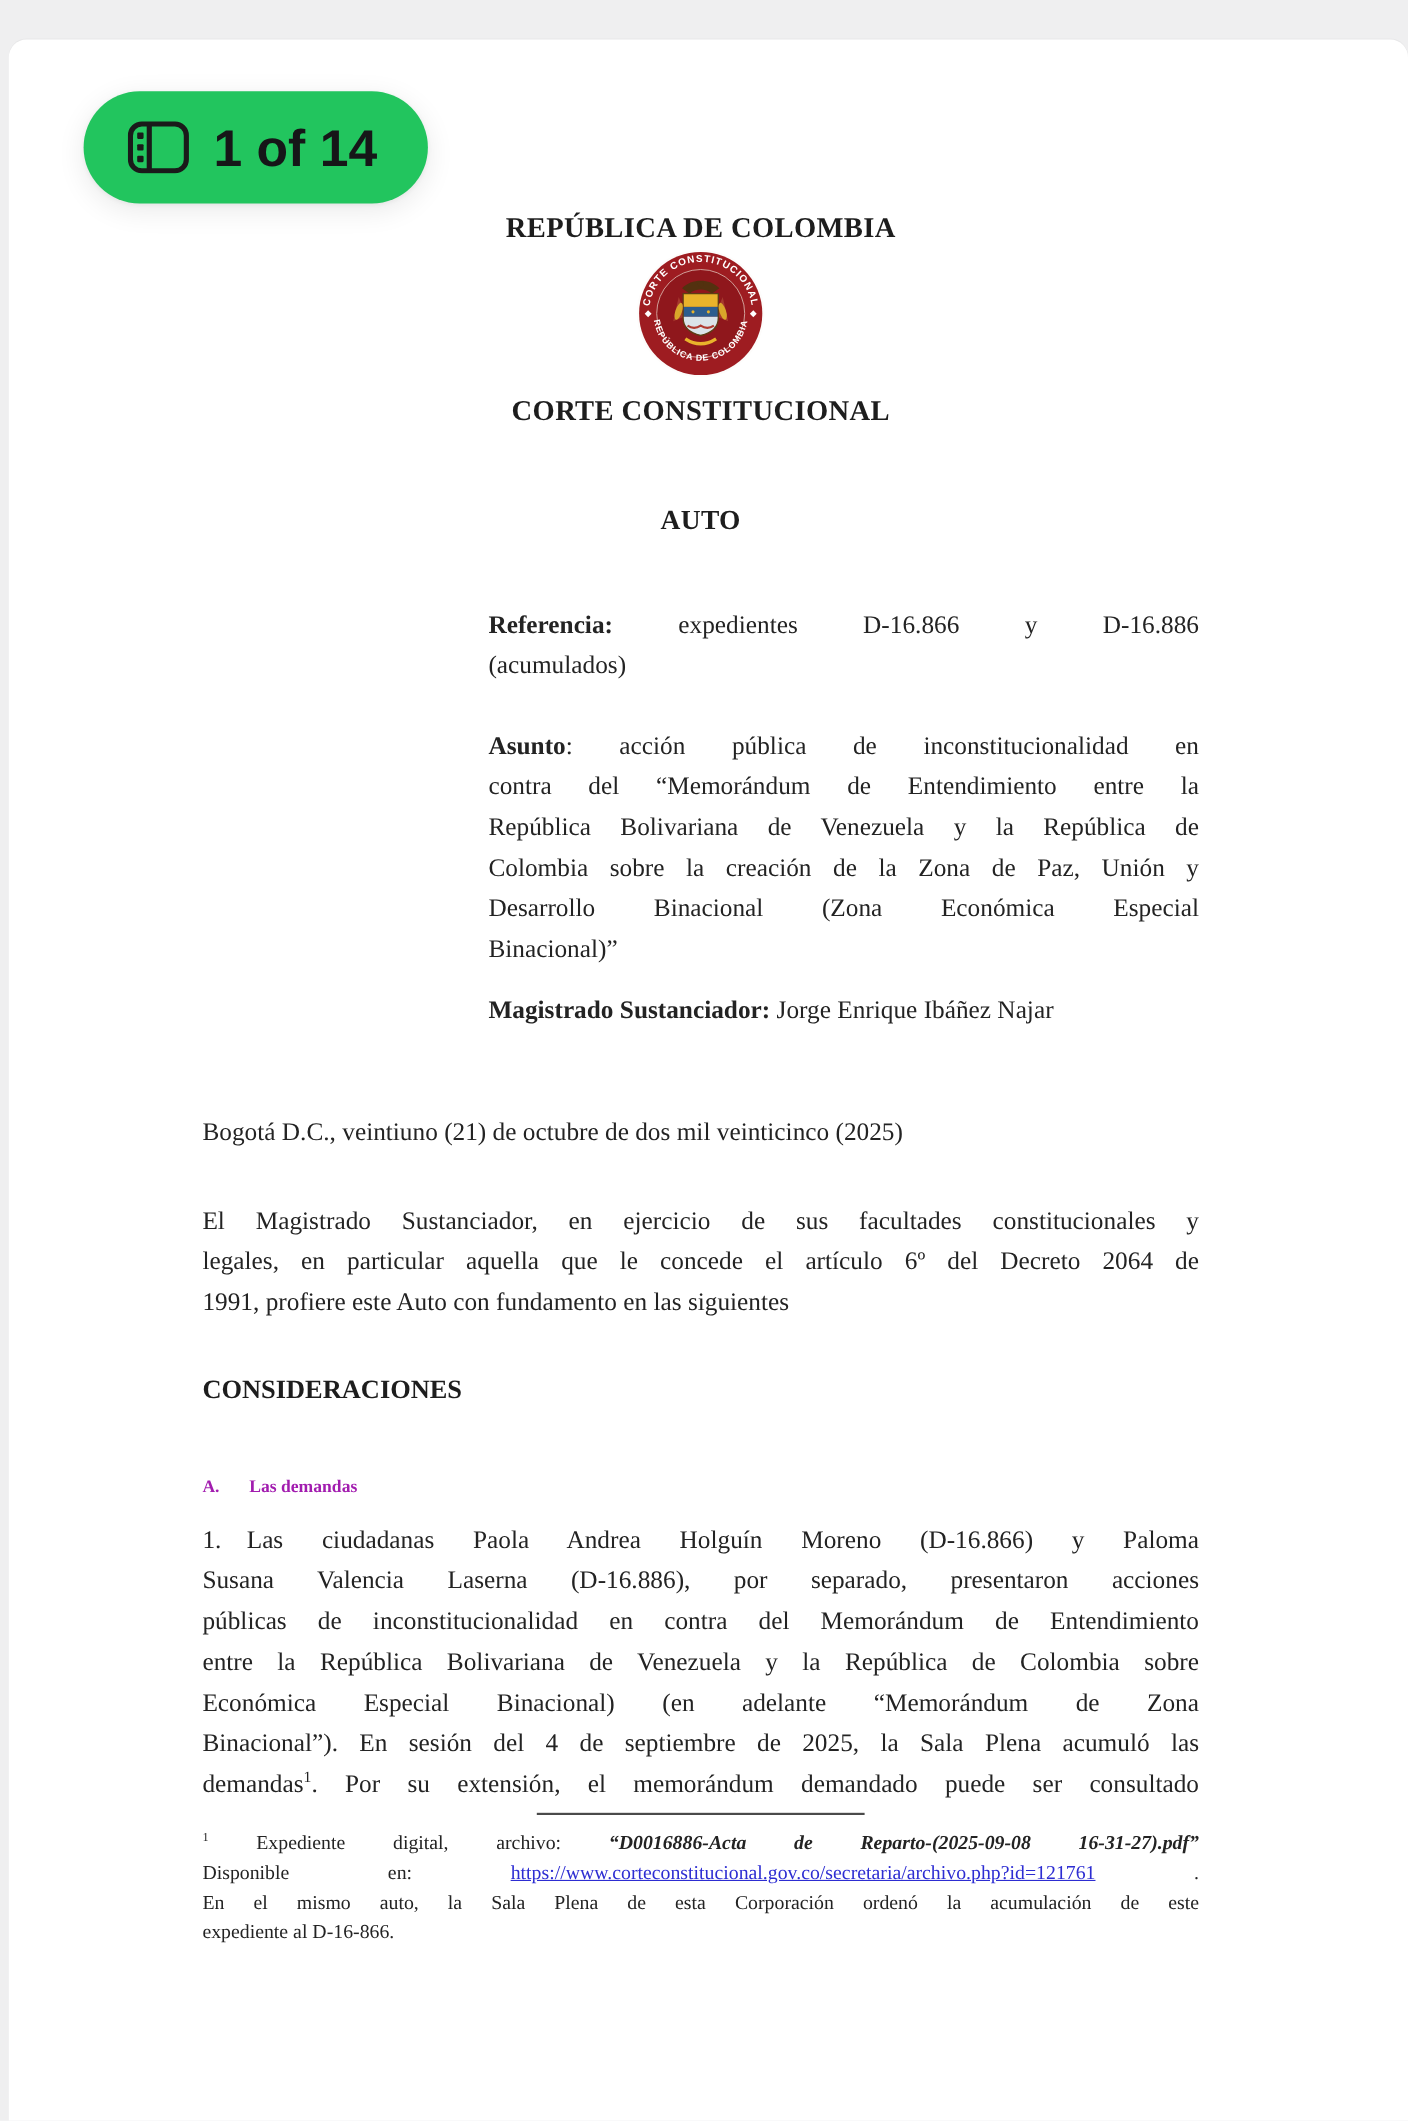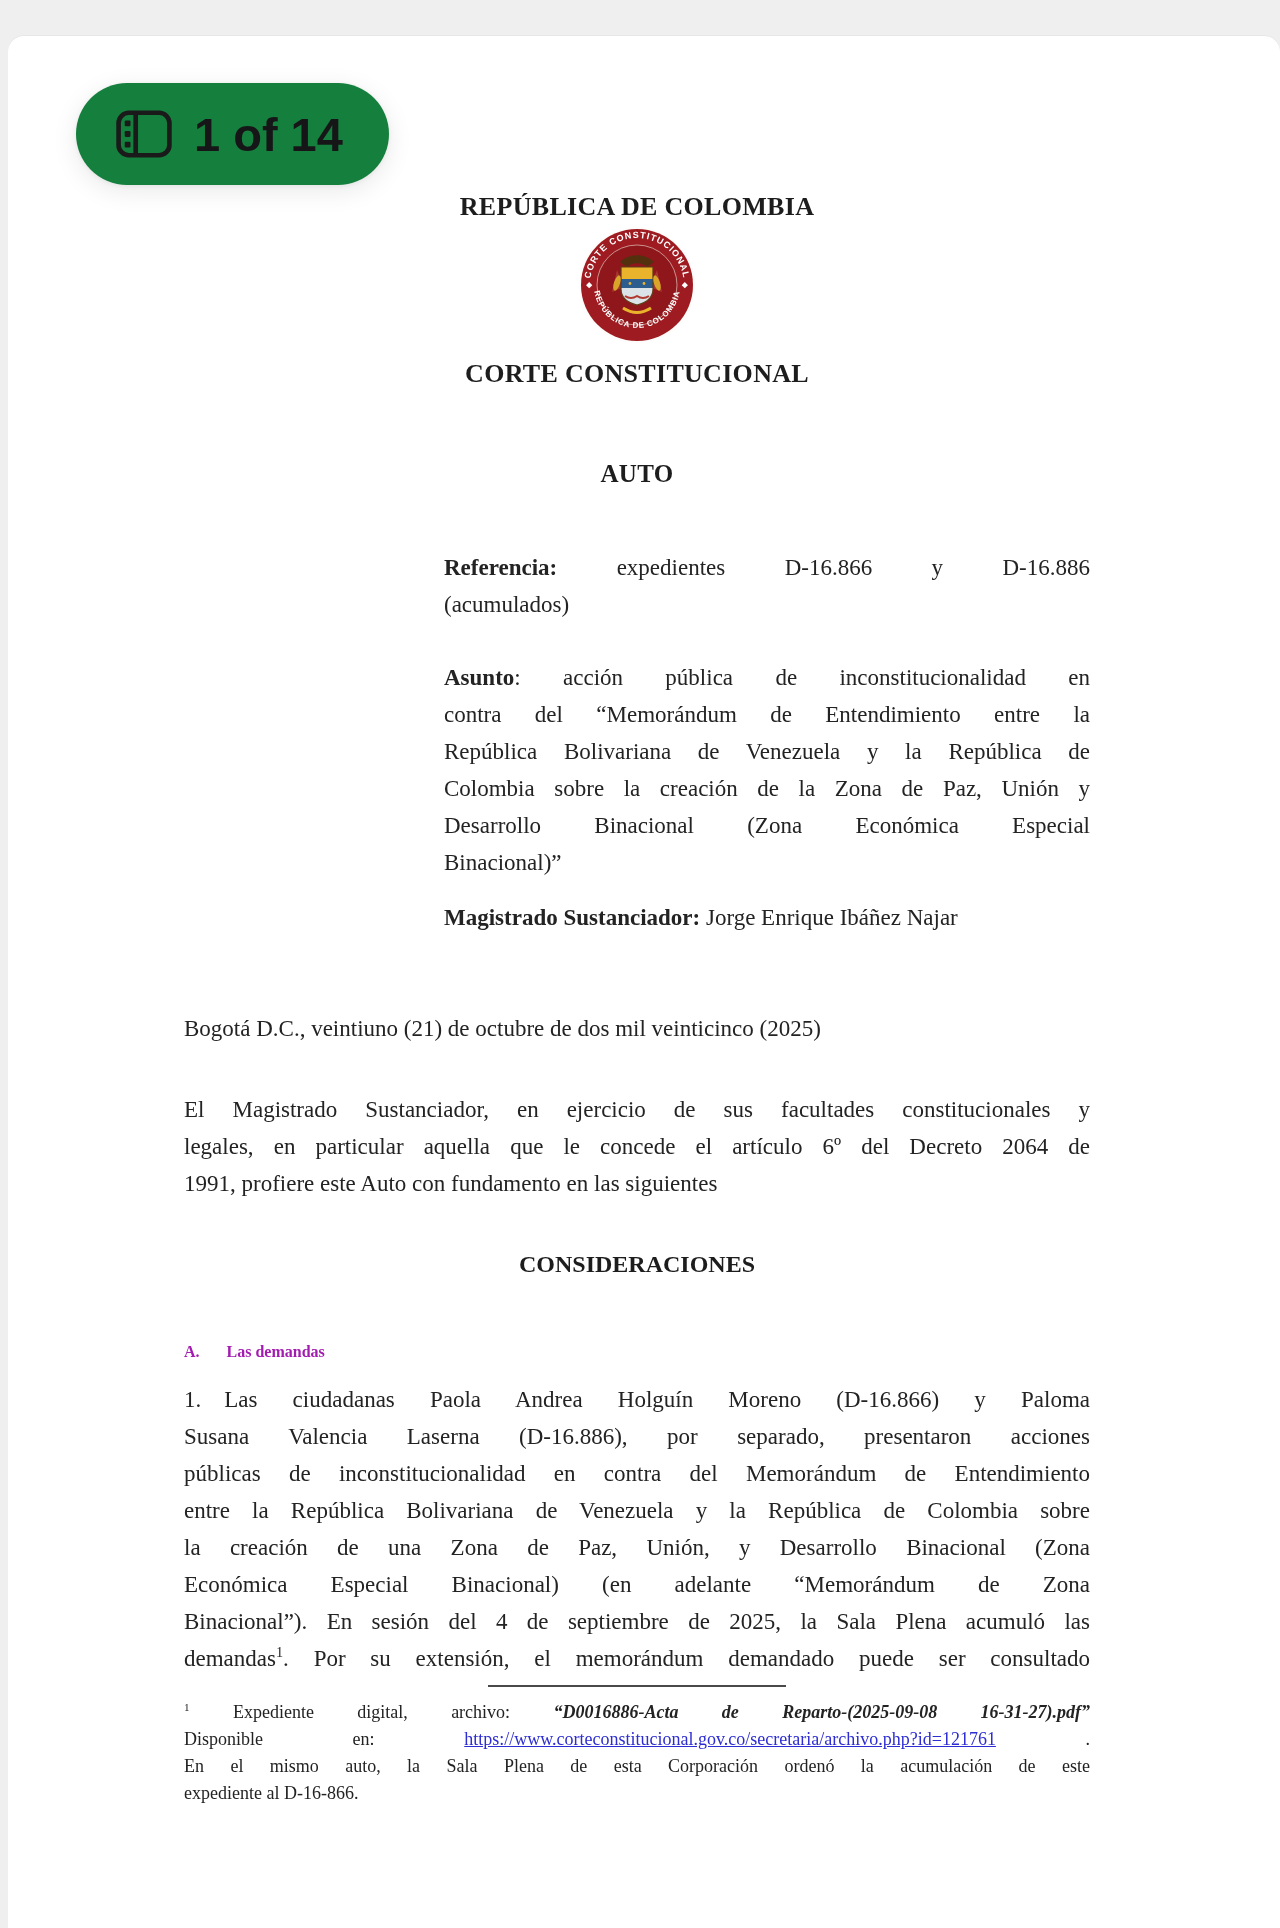"1 of 14" .page-indicator { background: #15803d -> #22c55e }
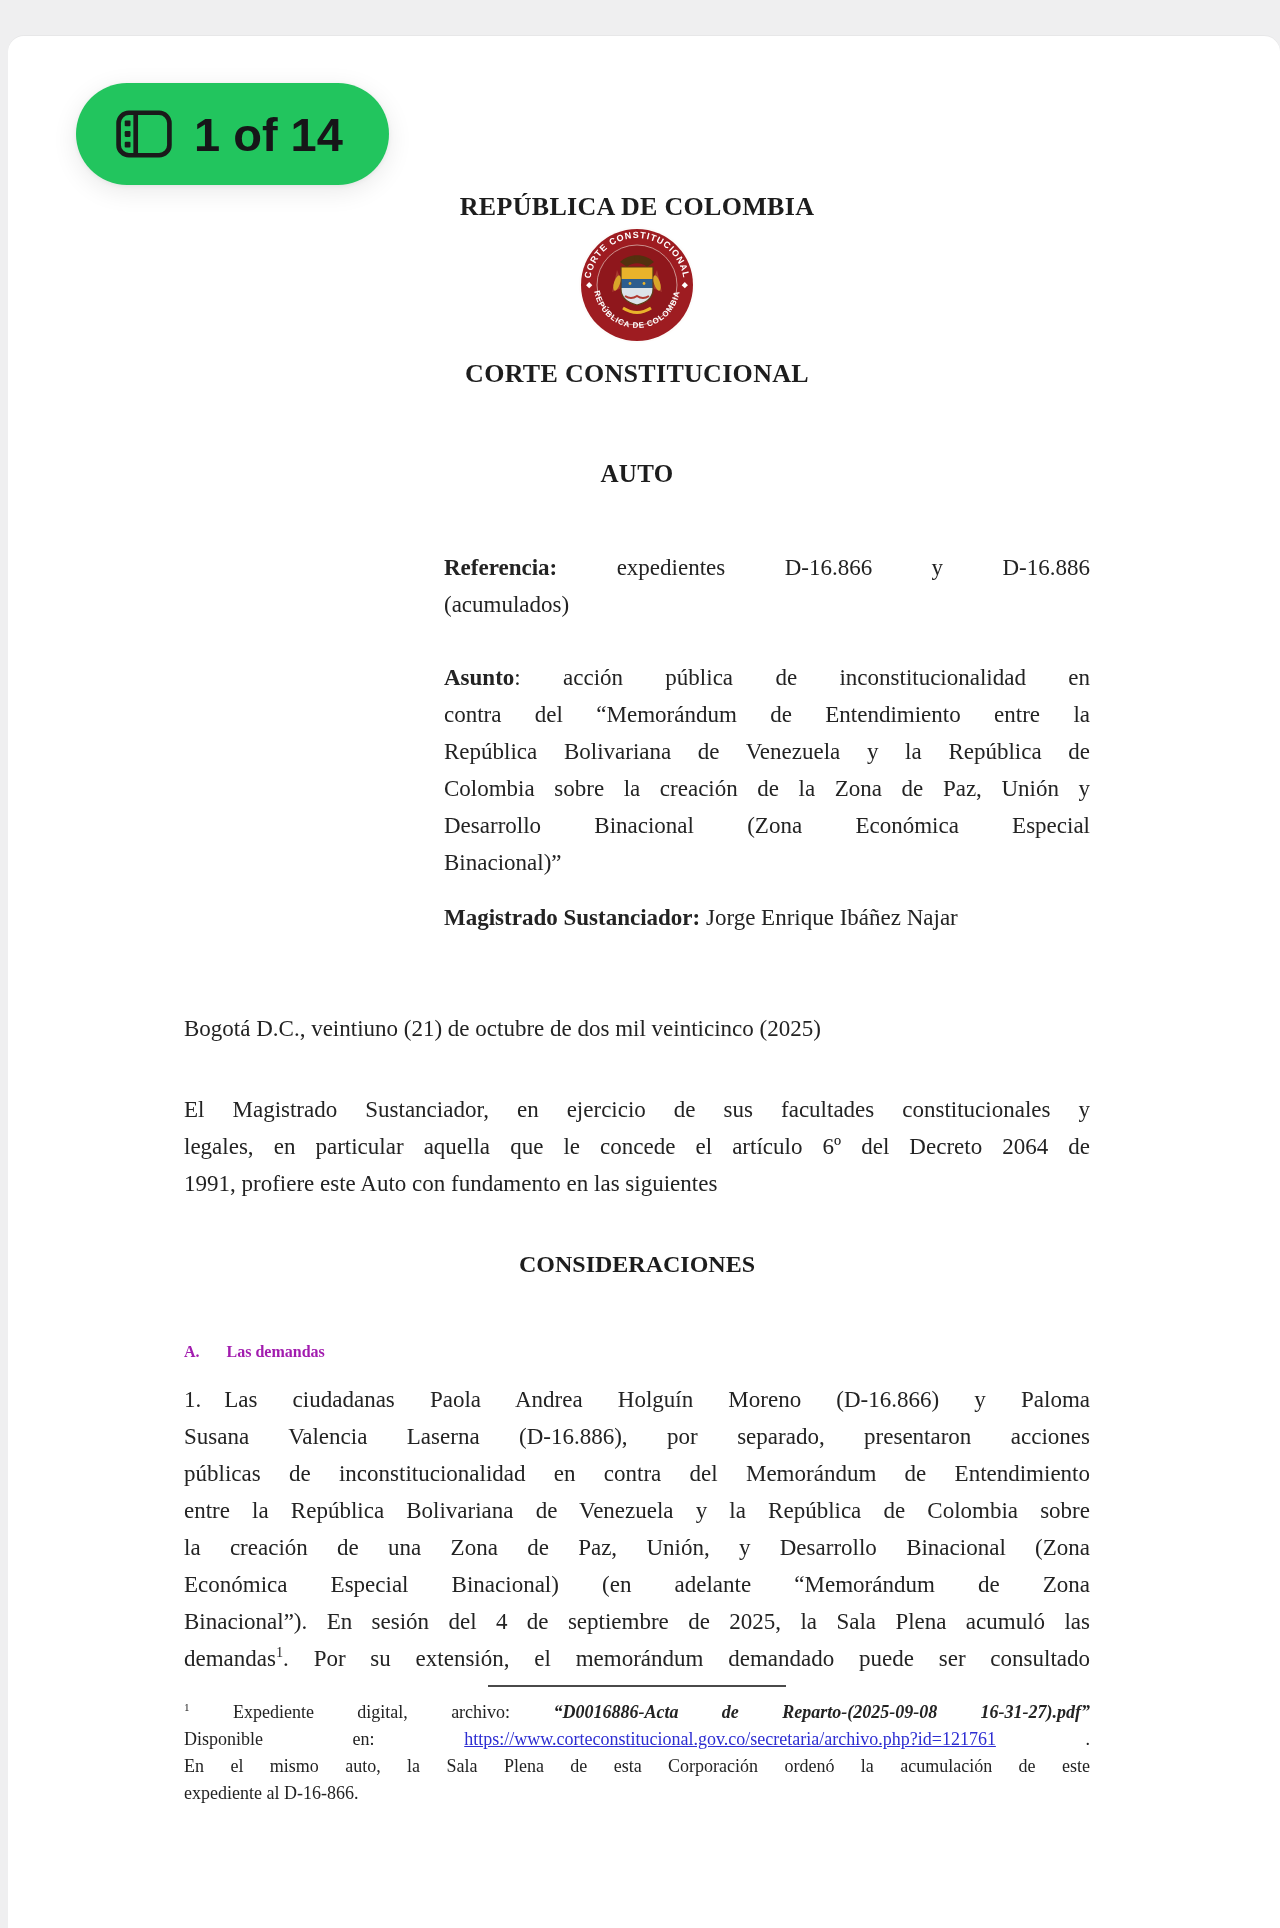"CONSIDERACIONES" .center-heading { text-align: center -> left }
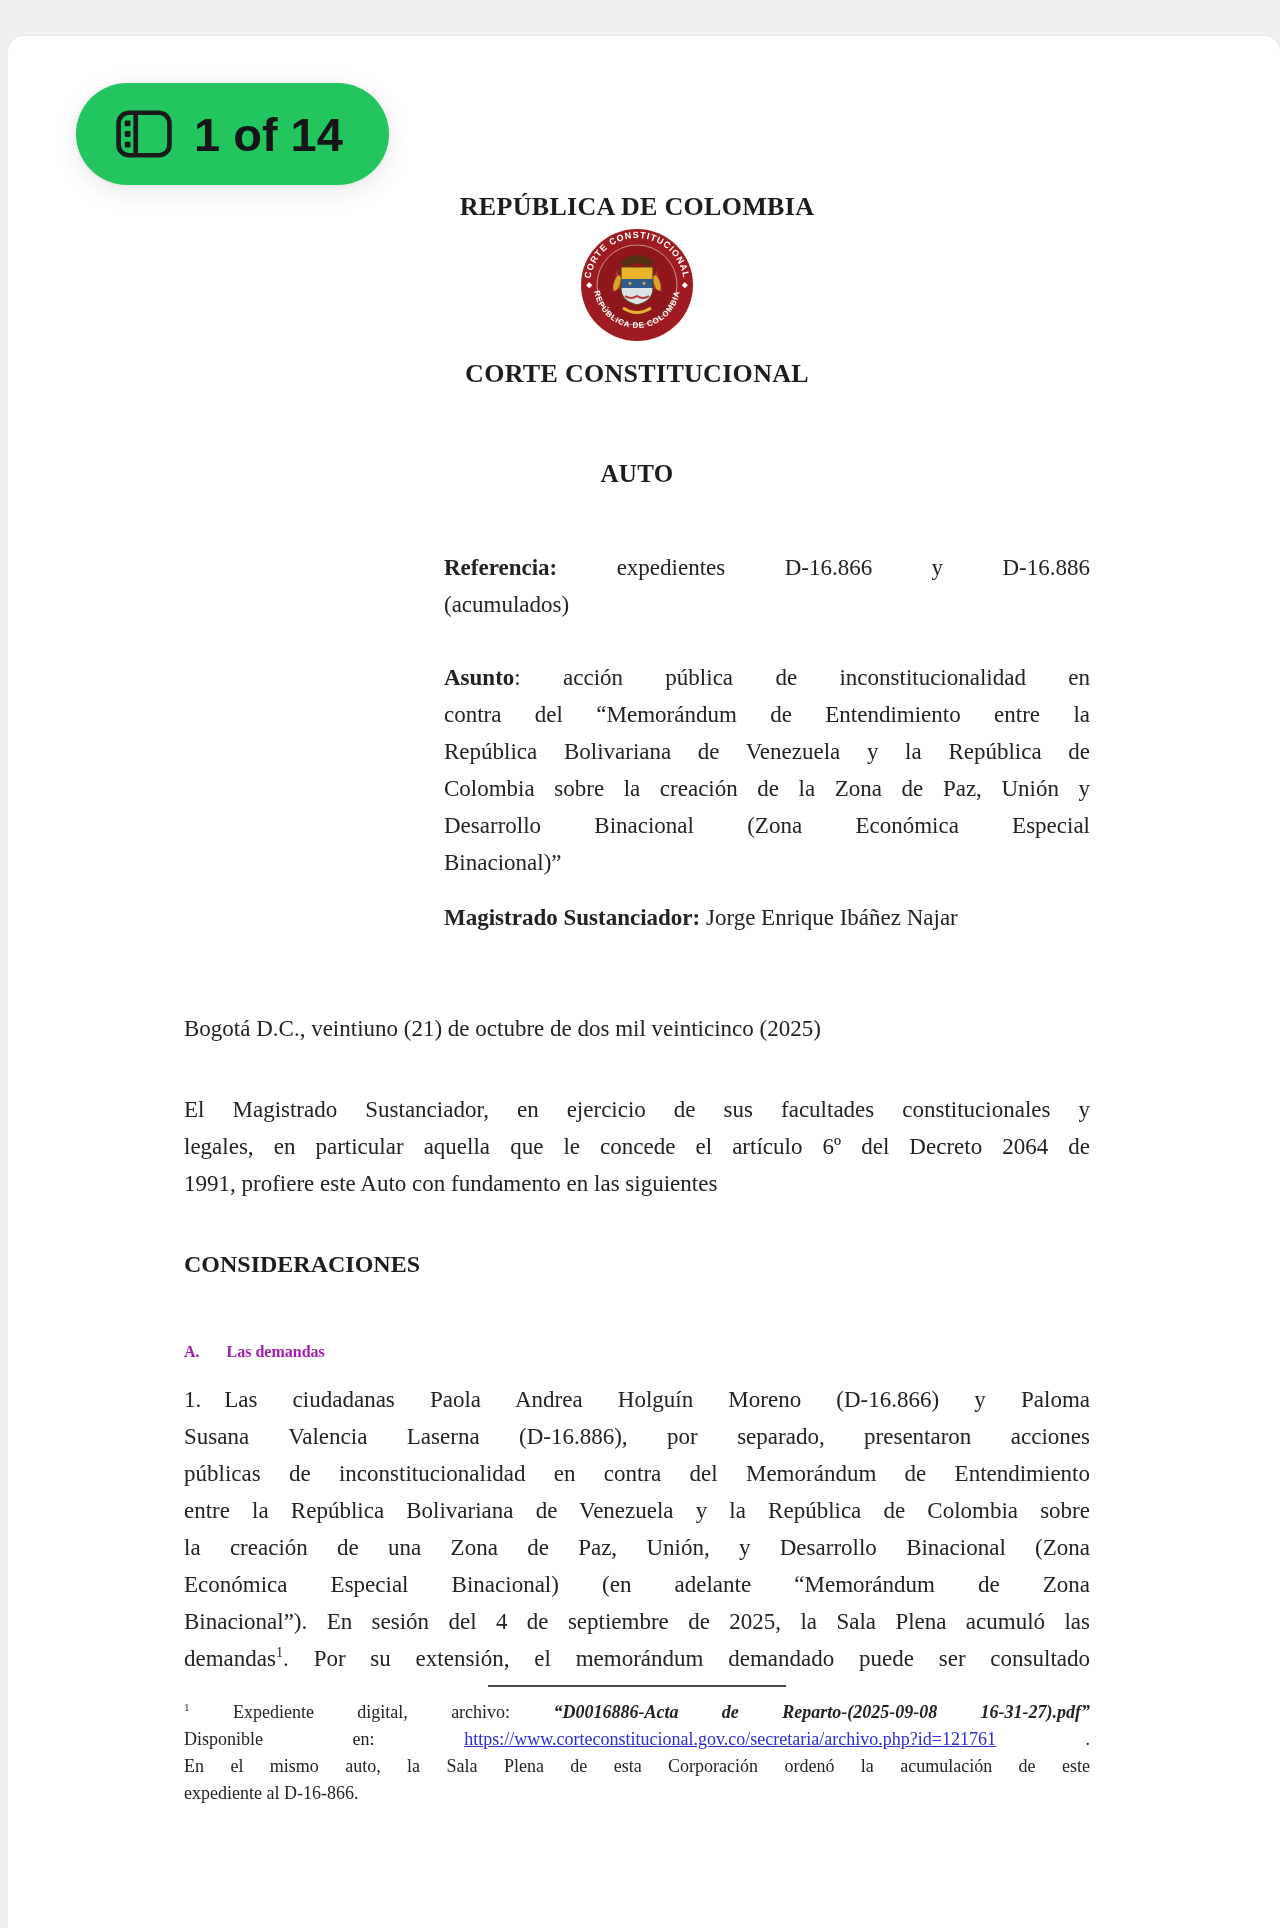"la creación de una Zona" div { html: <div>la creación de una Zona de Paz, Unión, y Desarrollo Binacional (Zona</div> -> none }
